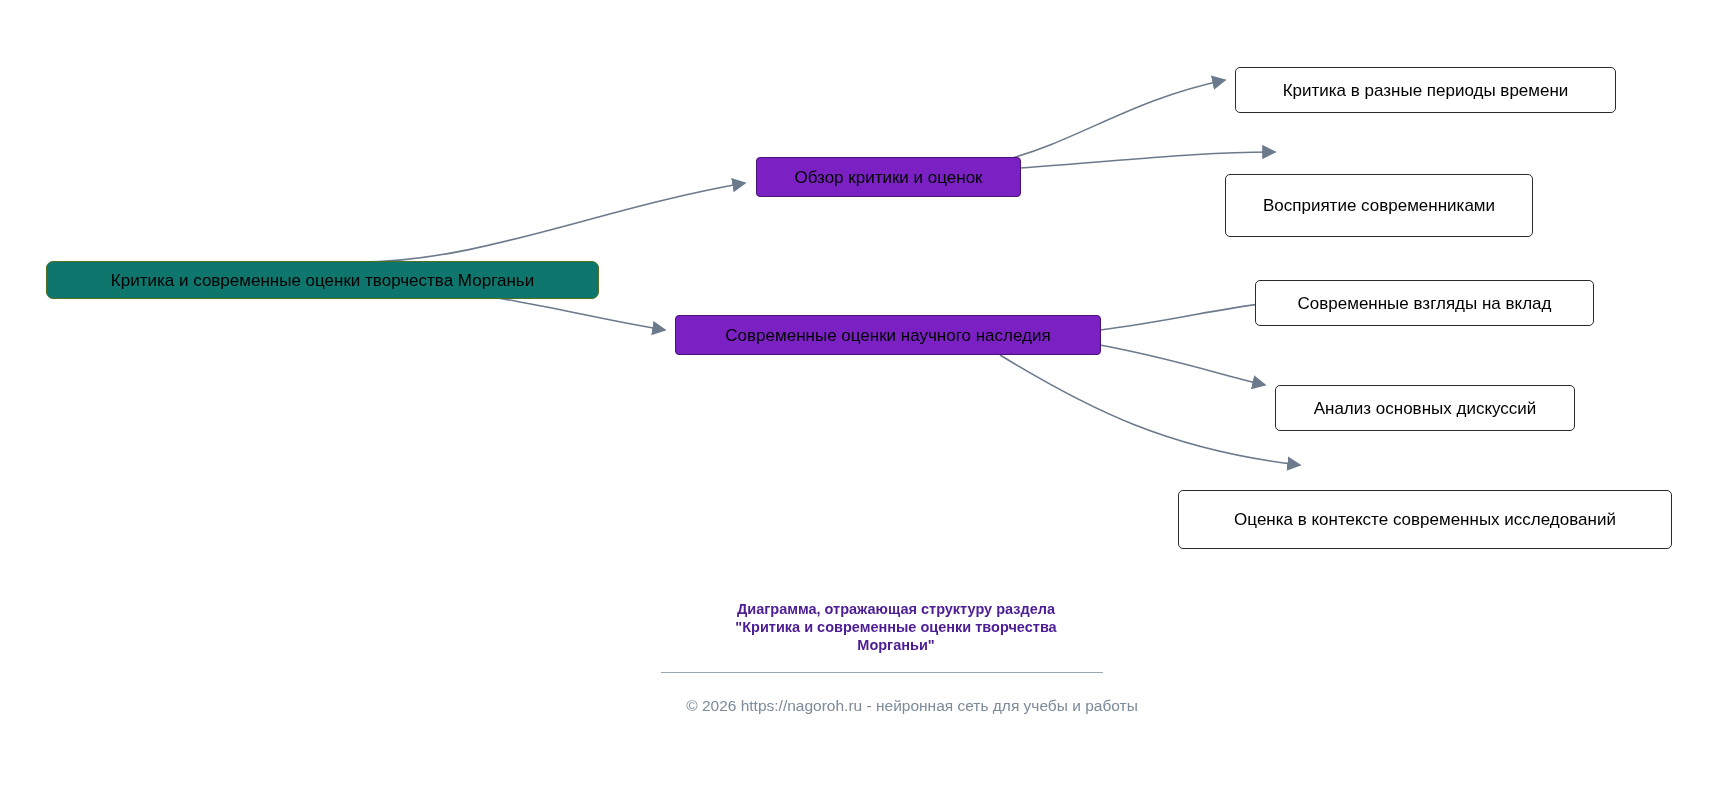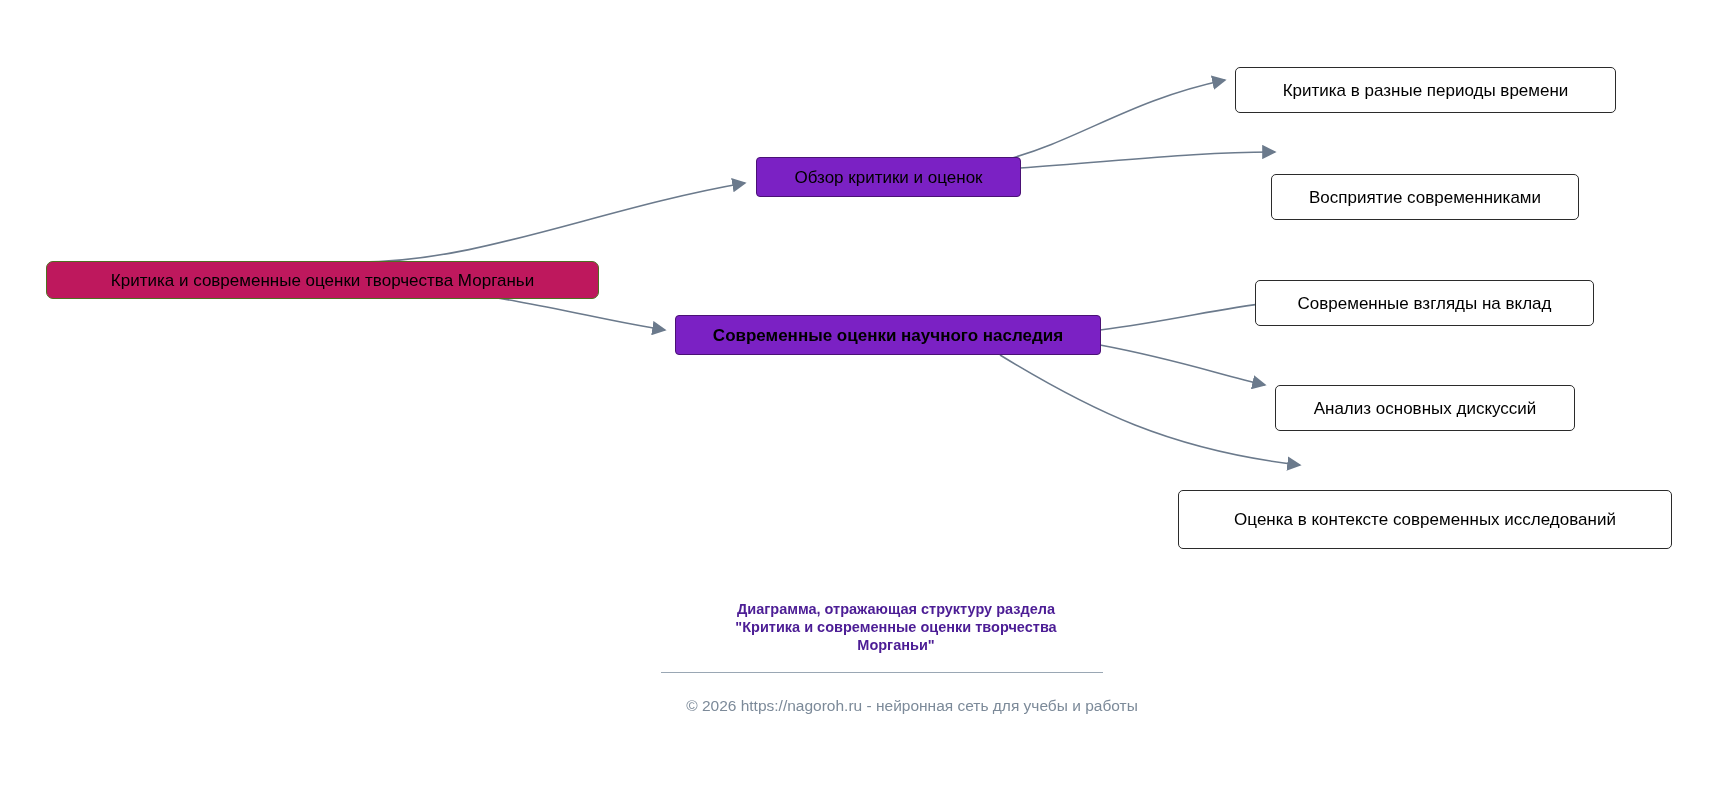"Восприятие современниками" div.node { height: 46px -> 63px; left: 1271px -> 1225px }
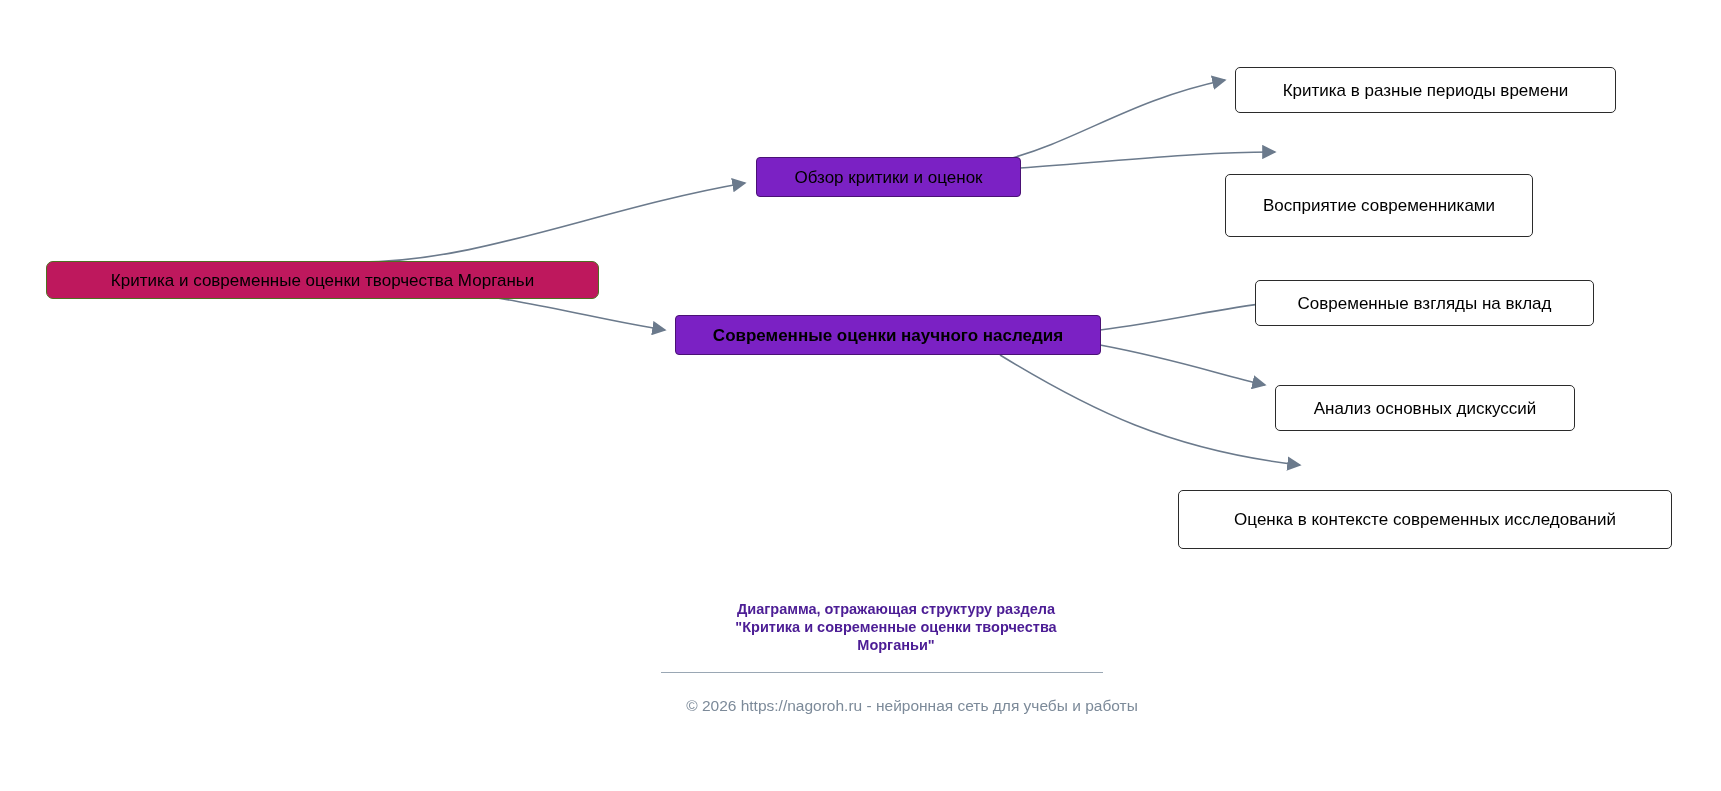"Критика и современные оценки творчества" .node-root { background: #be185d -> #0f766e }
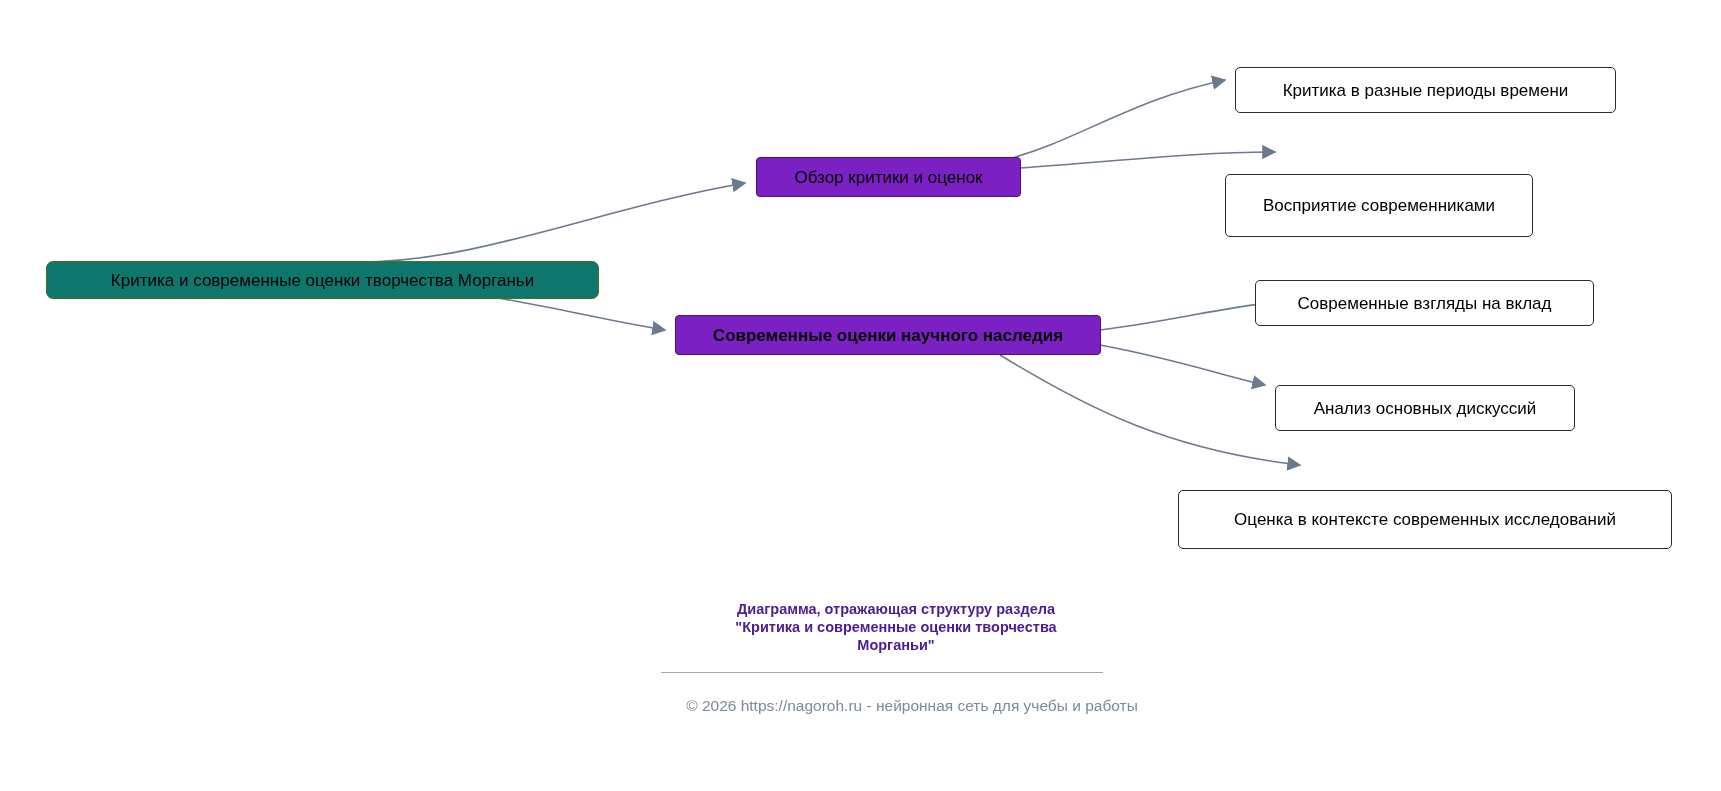"Современные оценки научного наследия" div.node { font-weight: bold -> none }
